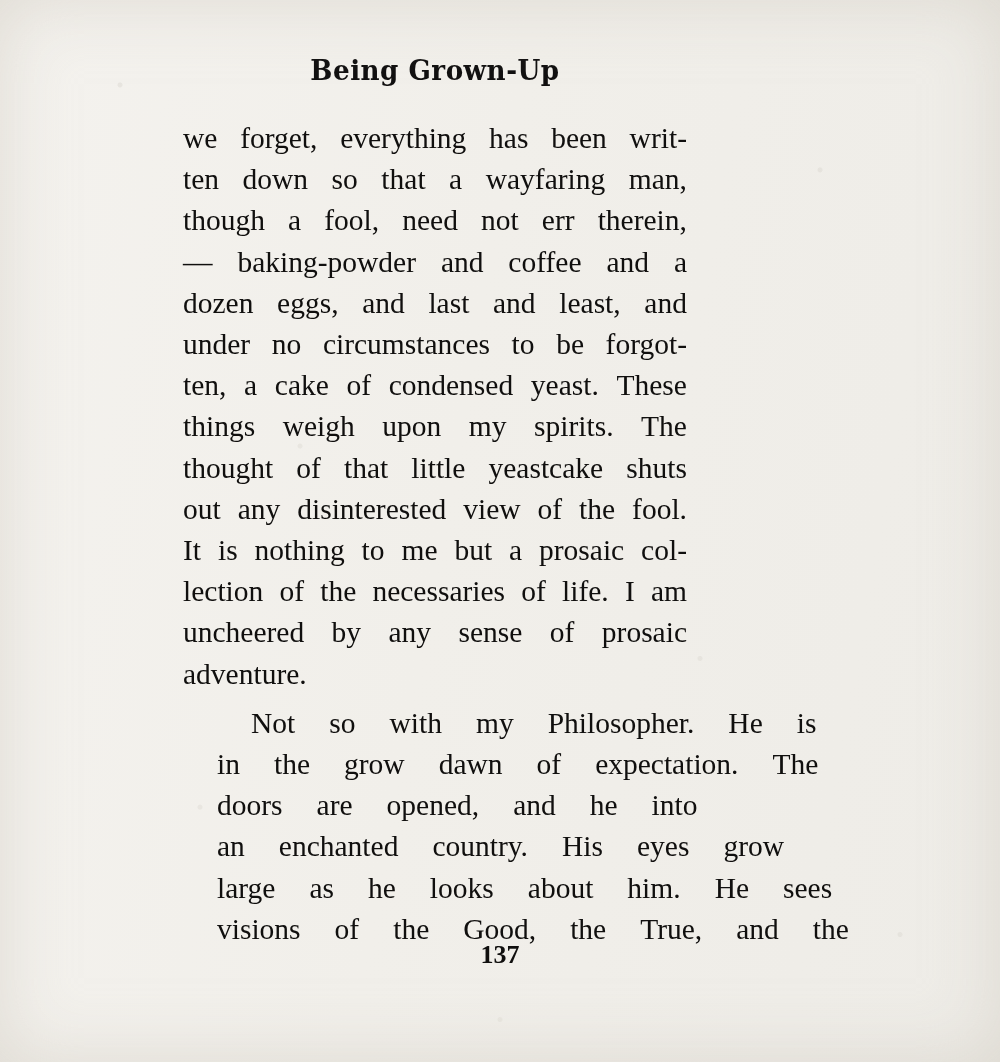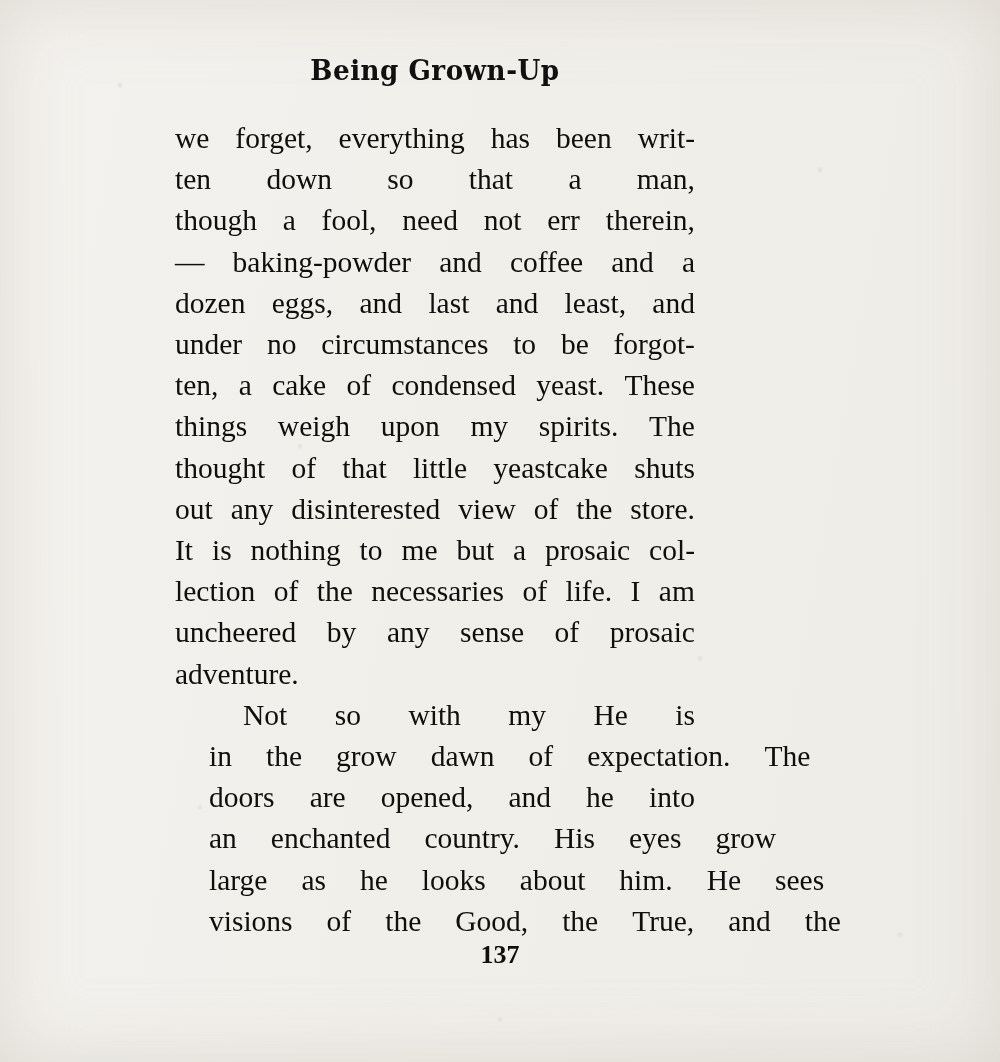"we" .para { margin: 0 -> 8px }
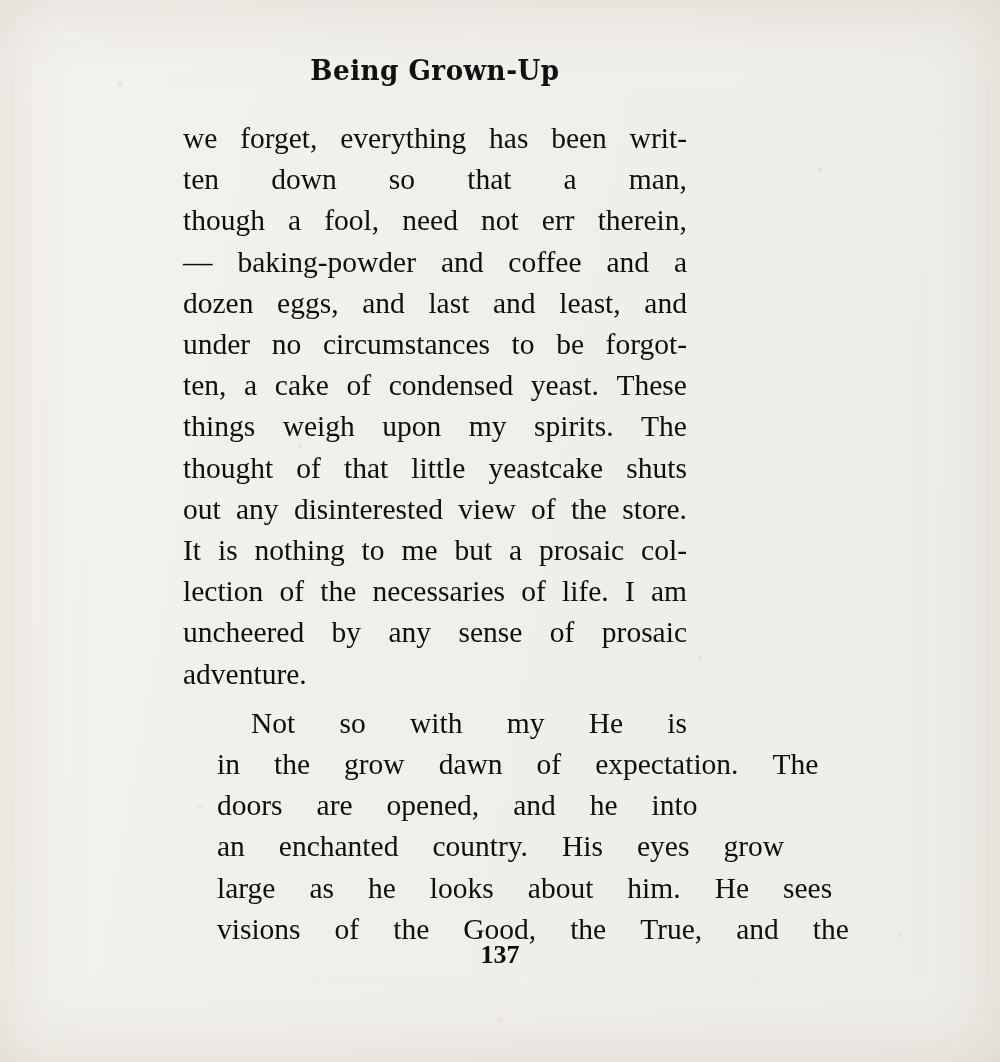"wayfaring" span { html: none -> <span>wayfaring</span> }
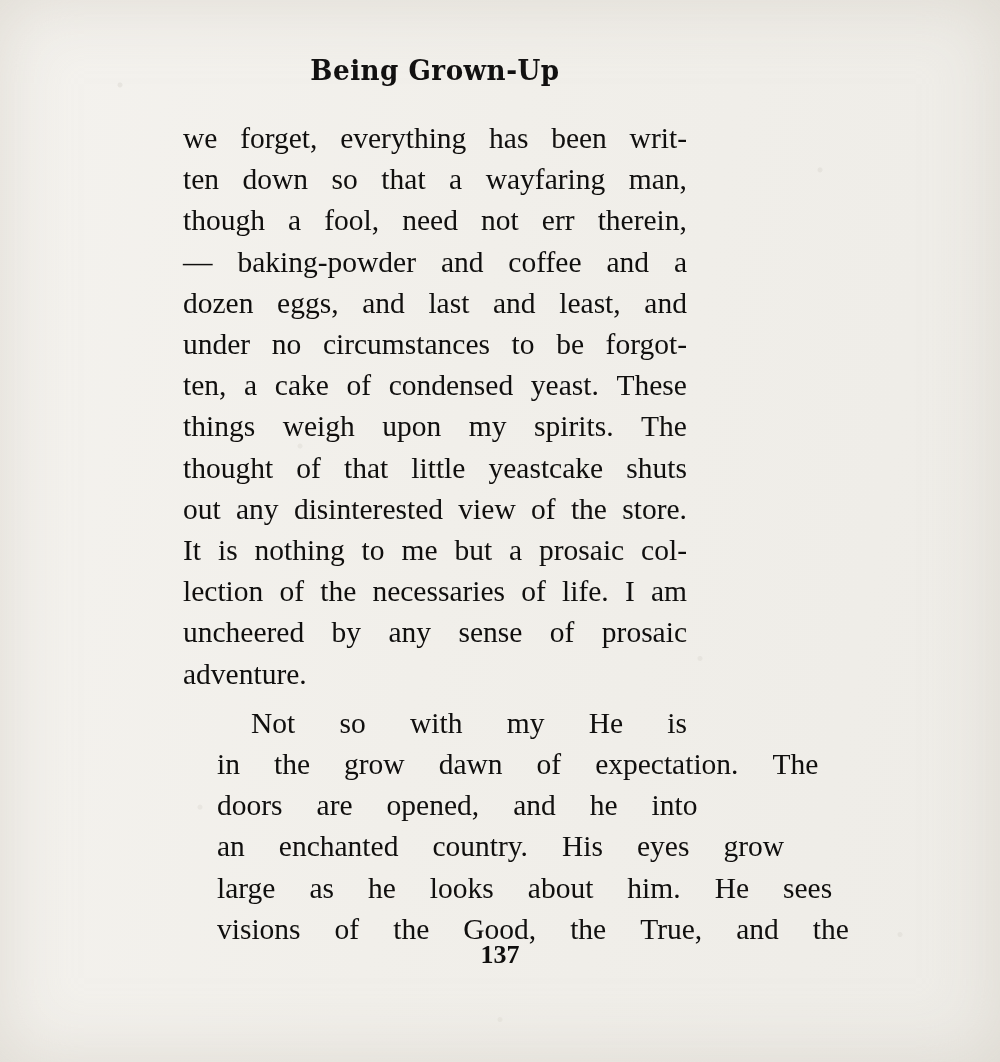"store." span { text: store -> fool }
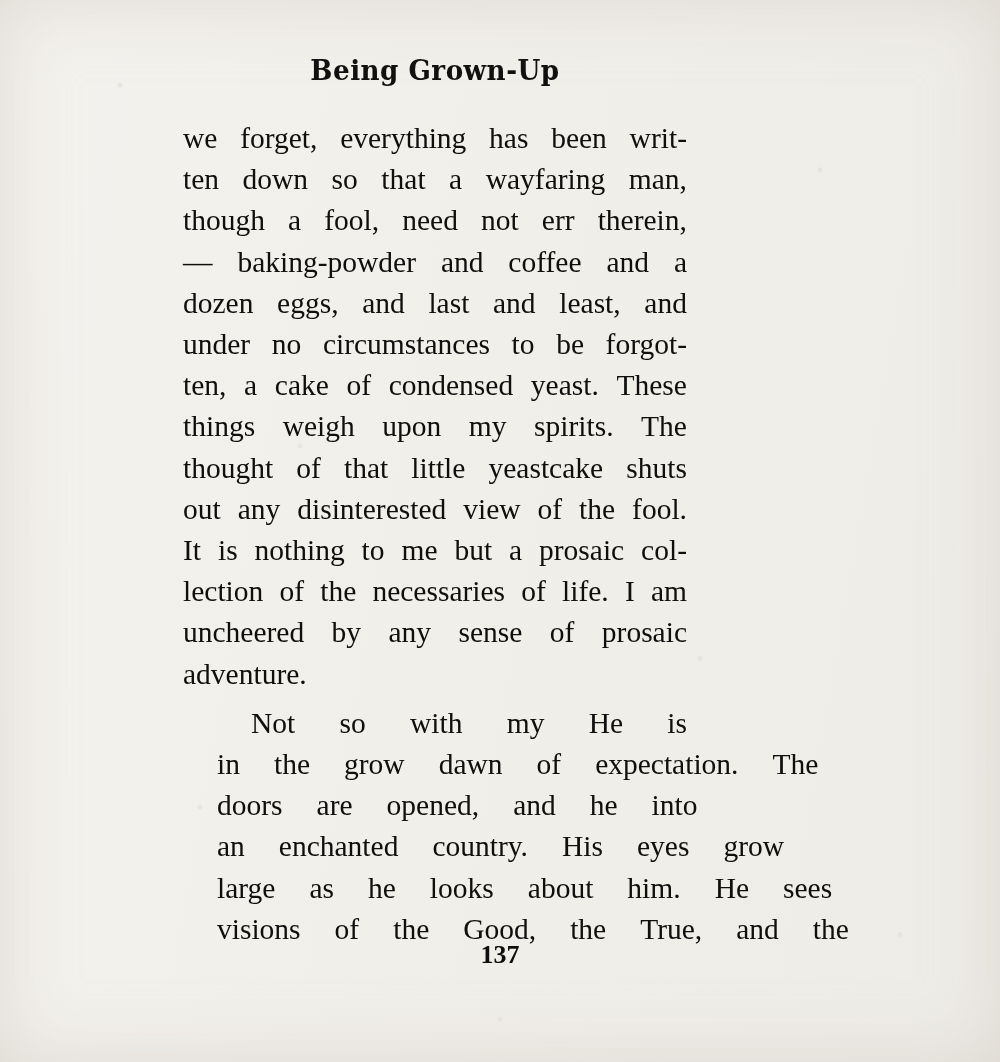"Philosopher." span { html: none -> <span>Philosopher.</span> }
